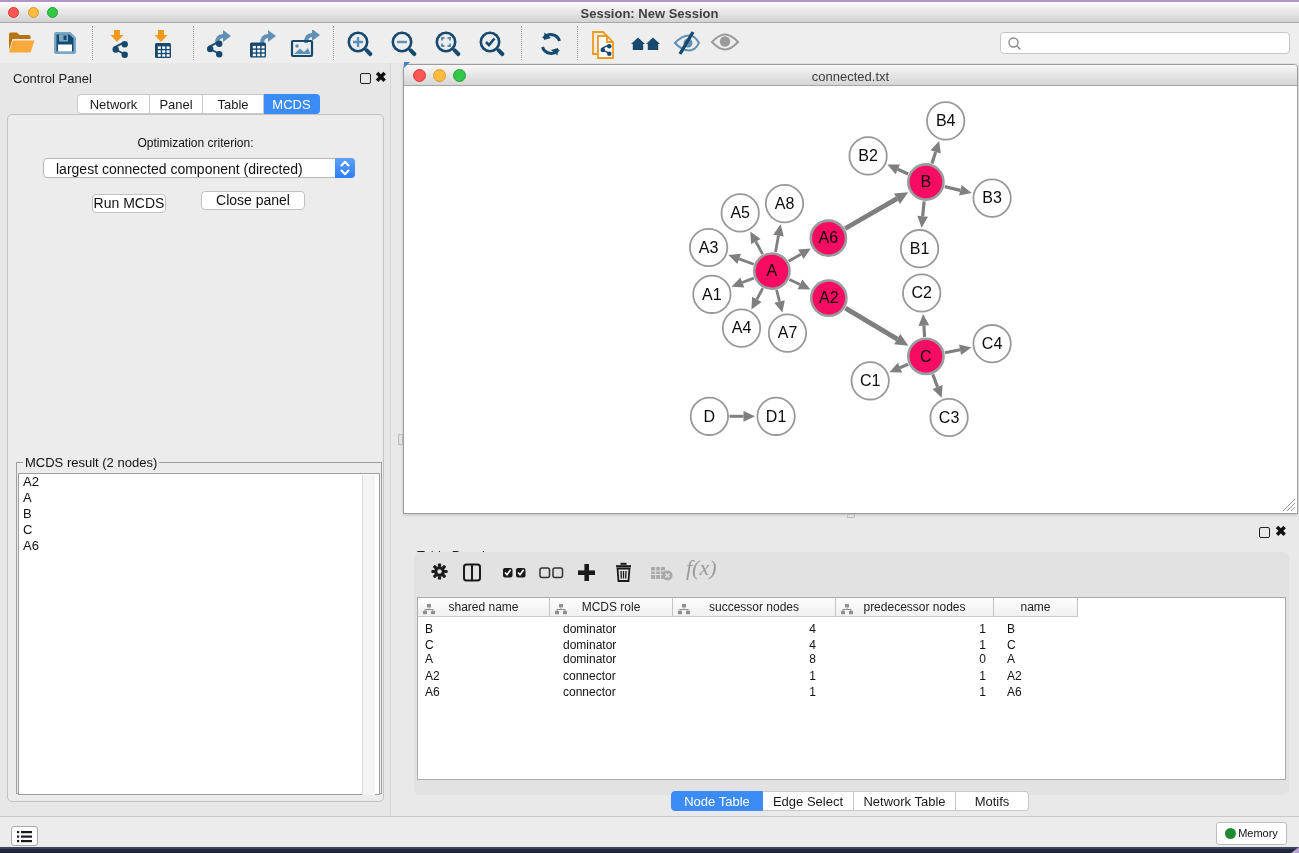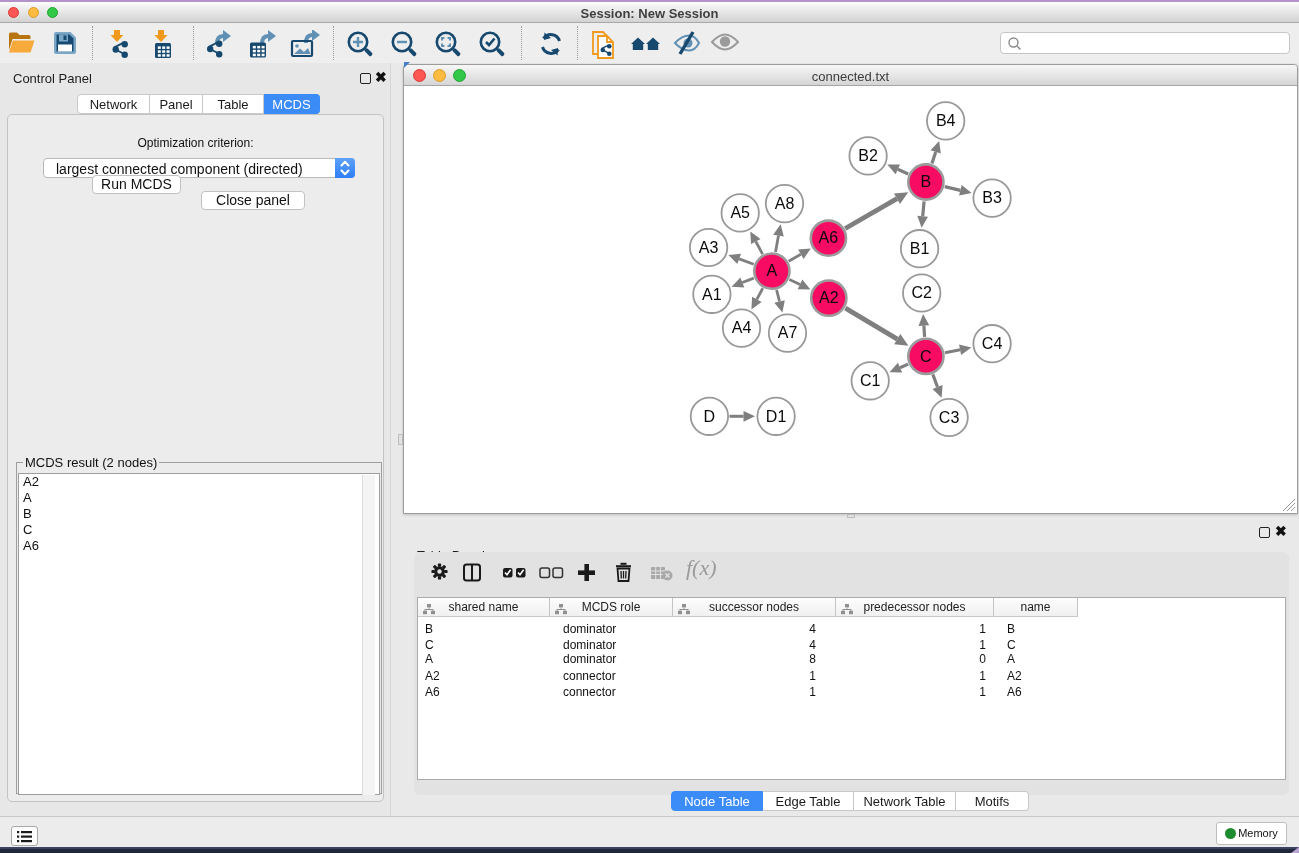"Run MCDS" div.btn { top: 175px -> 194px; width: 89px -> 74px }
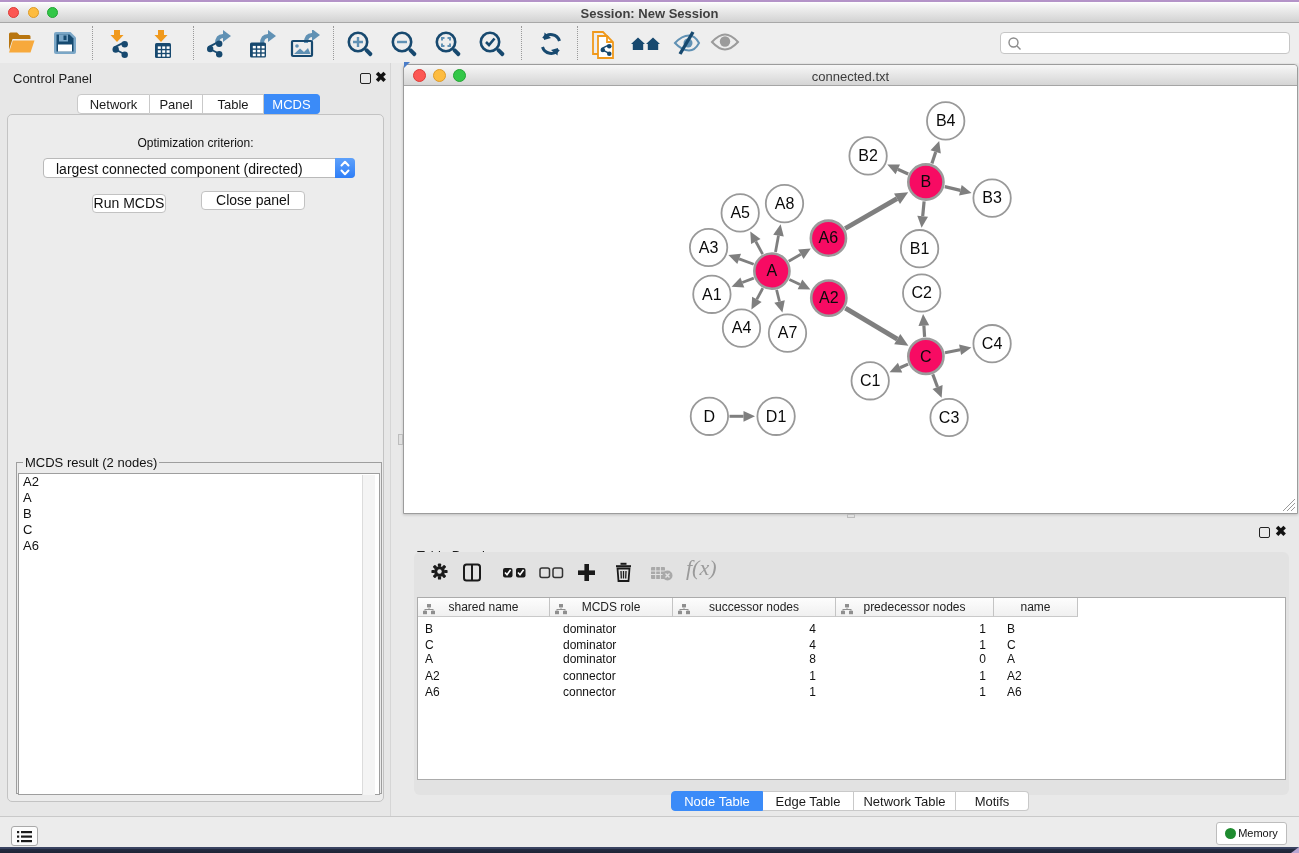"Edge Table" div.tab { text: Table -> Select }
